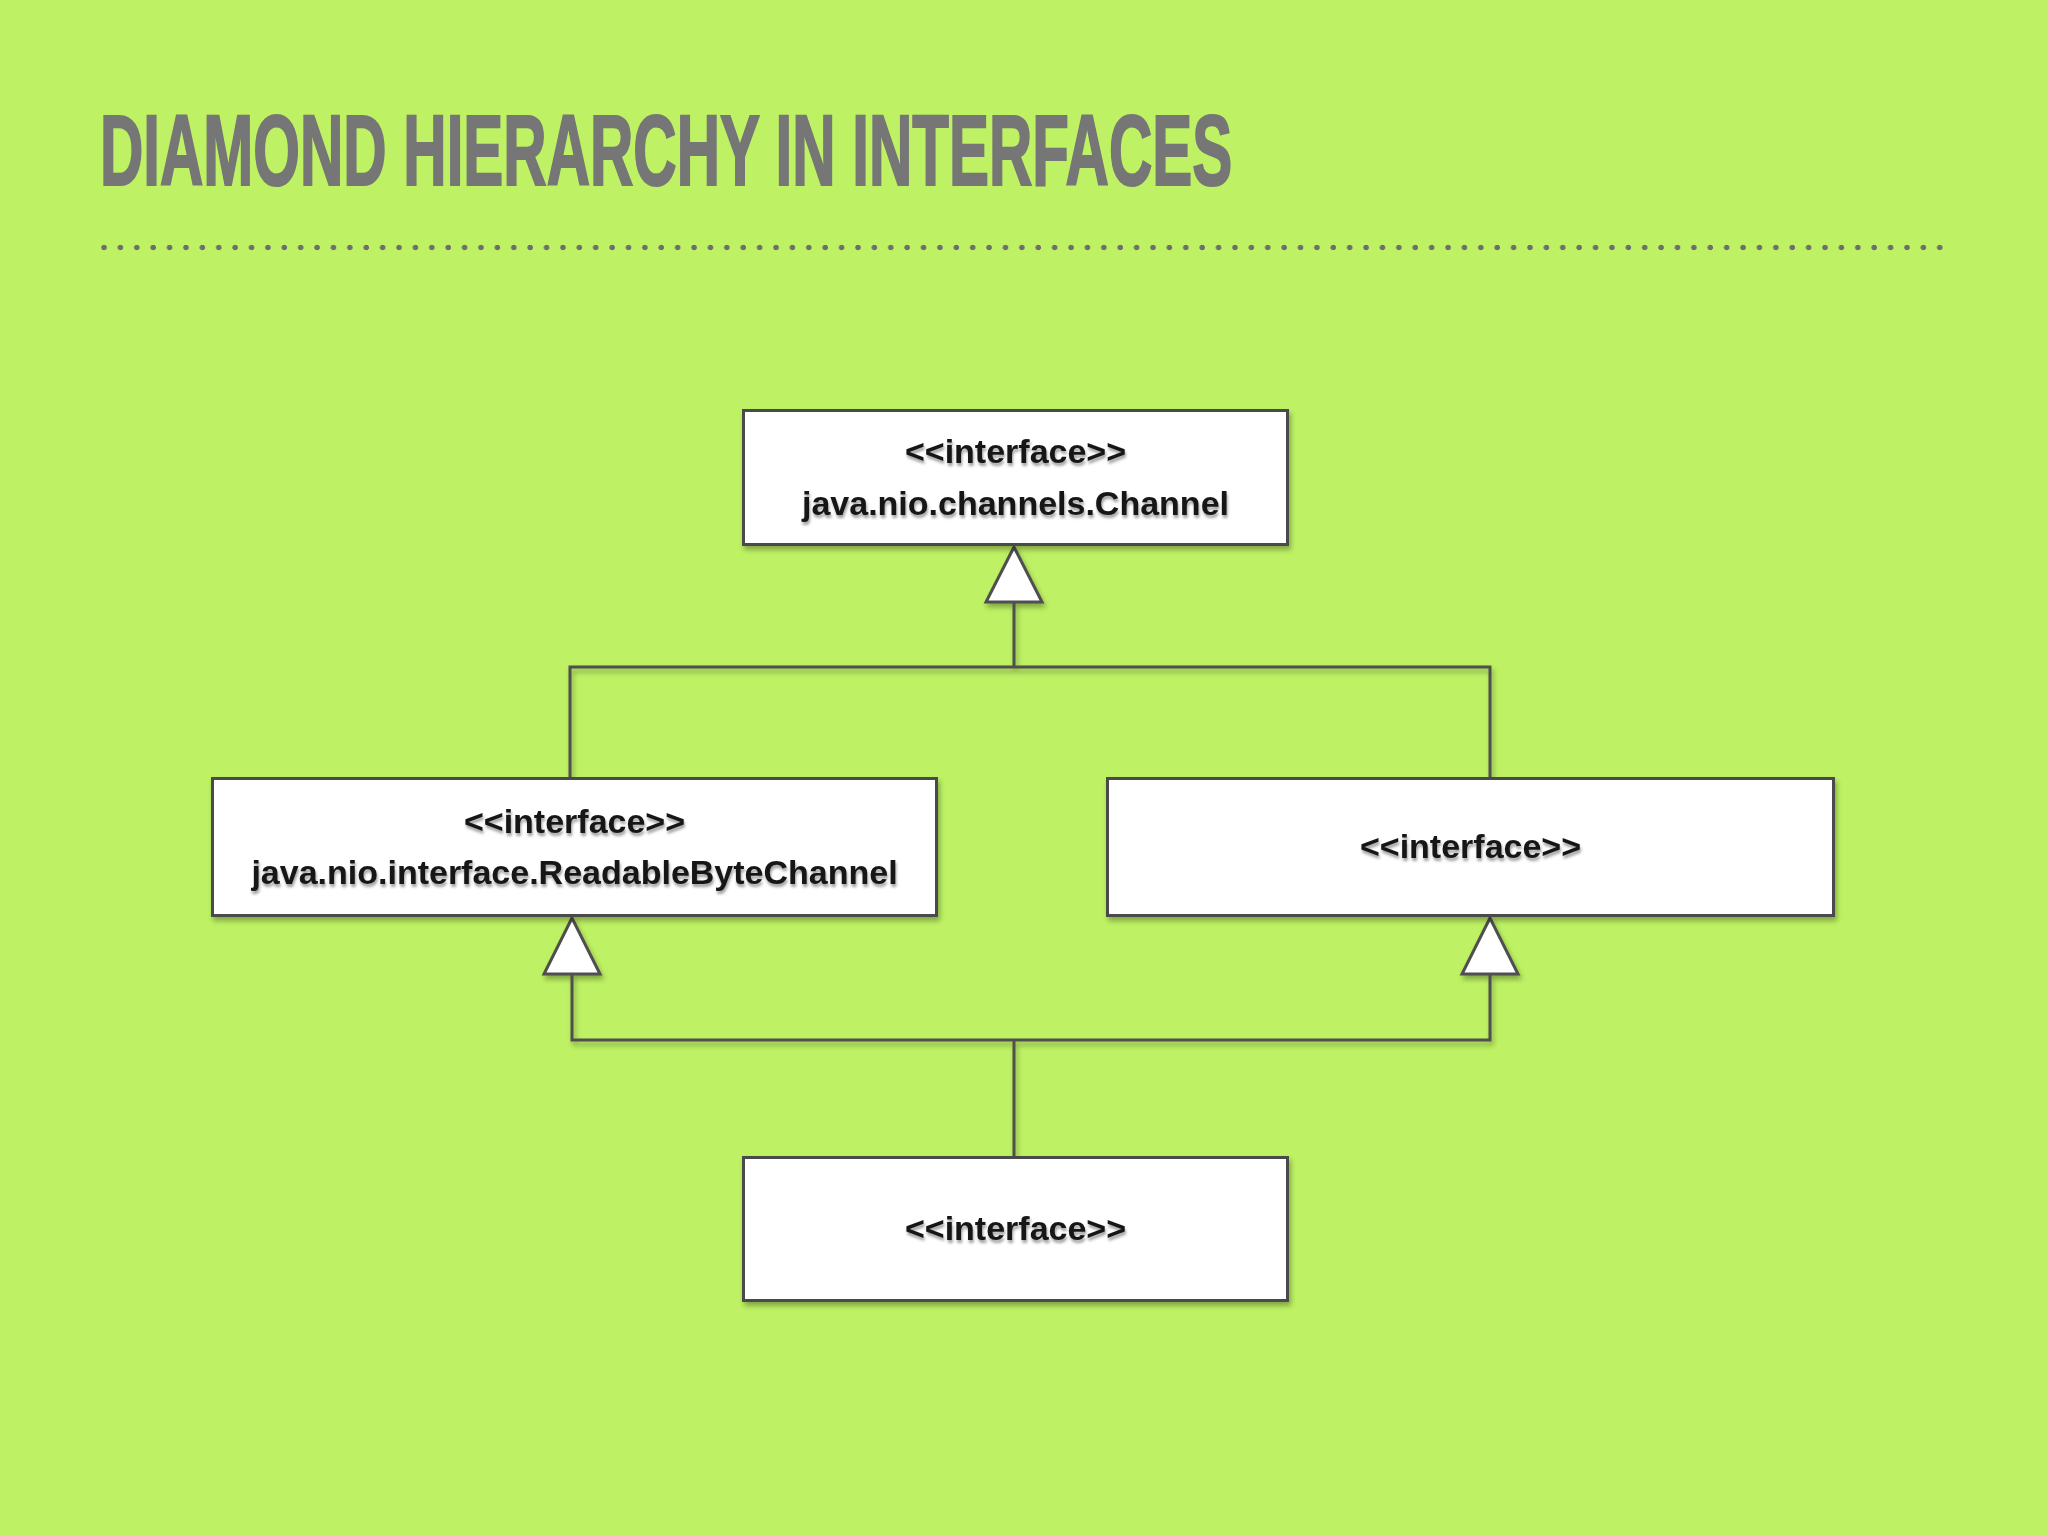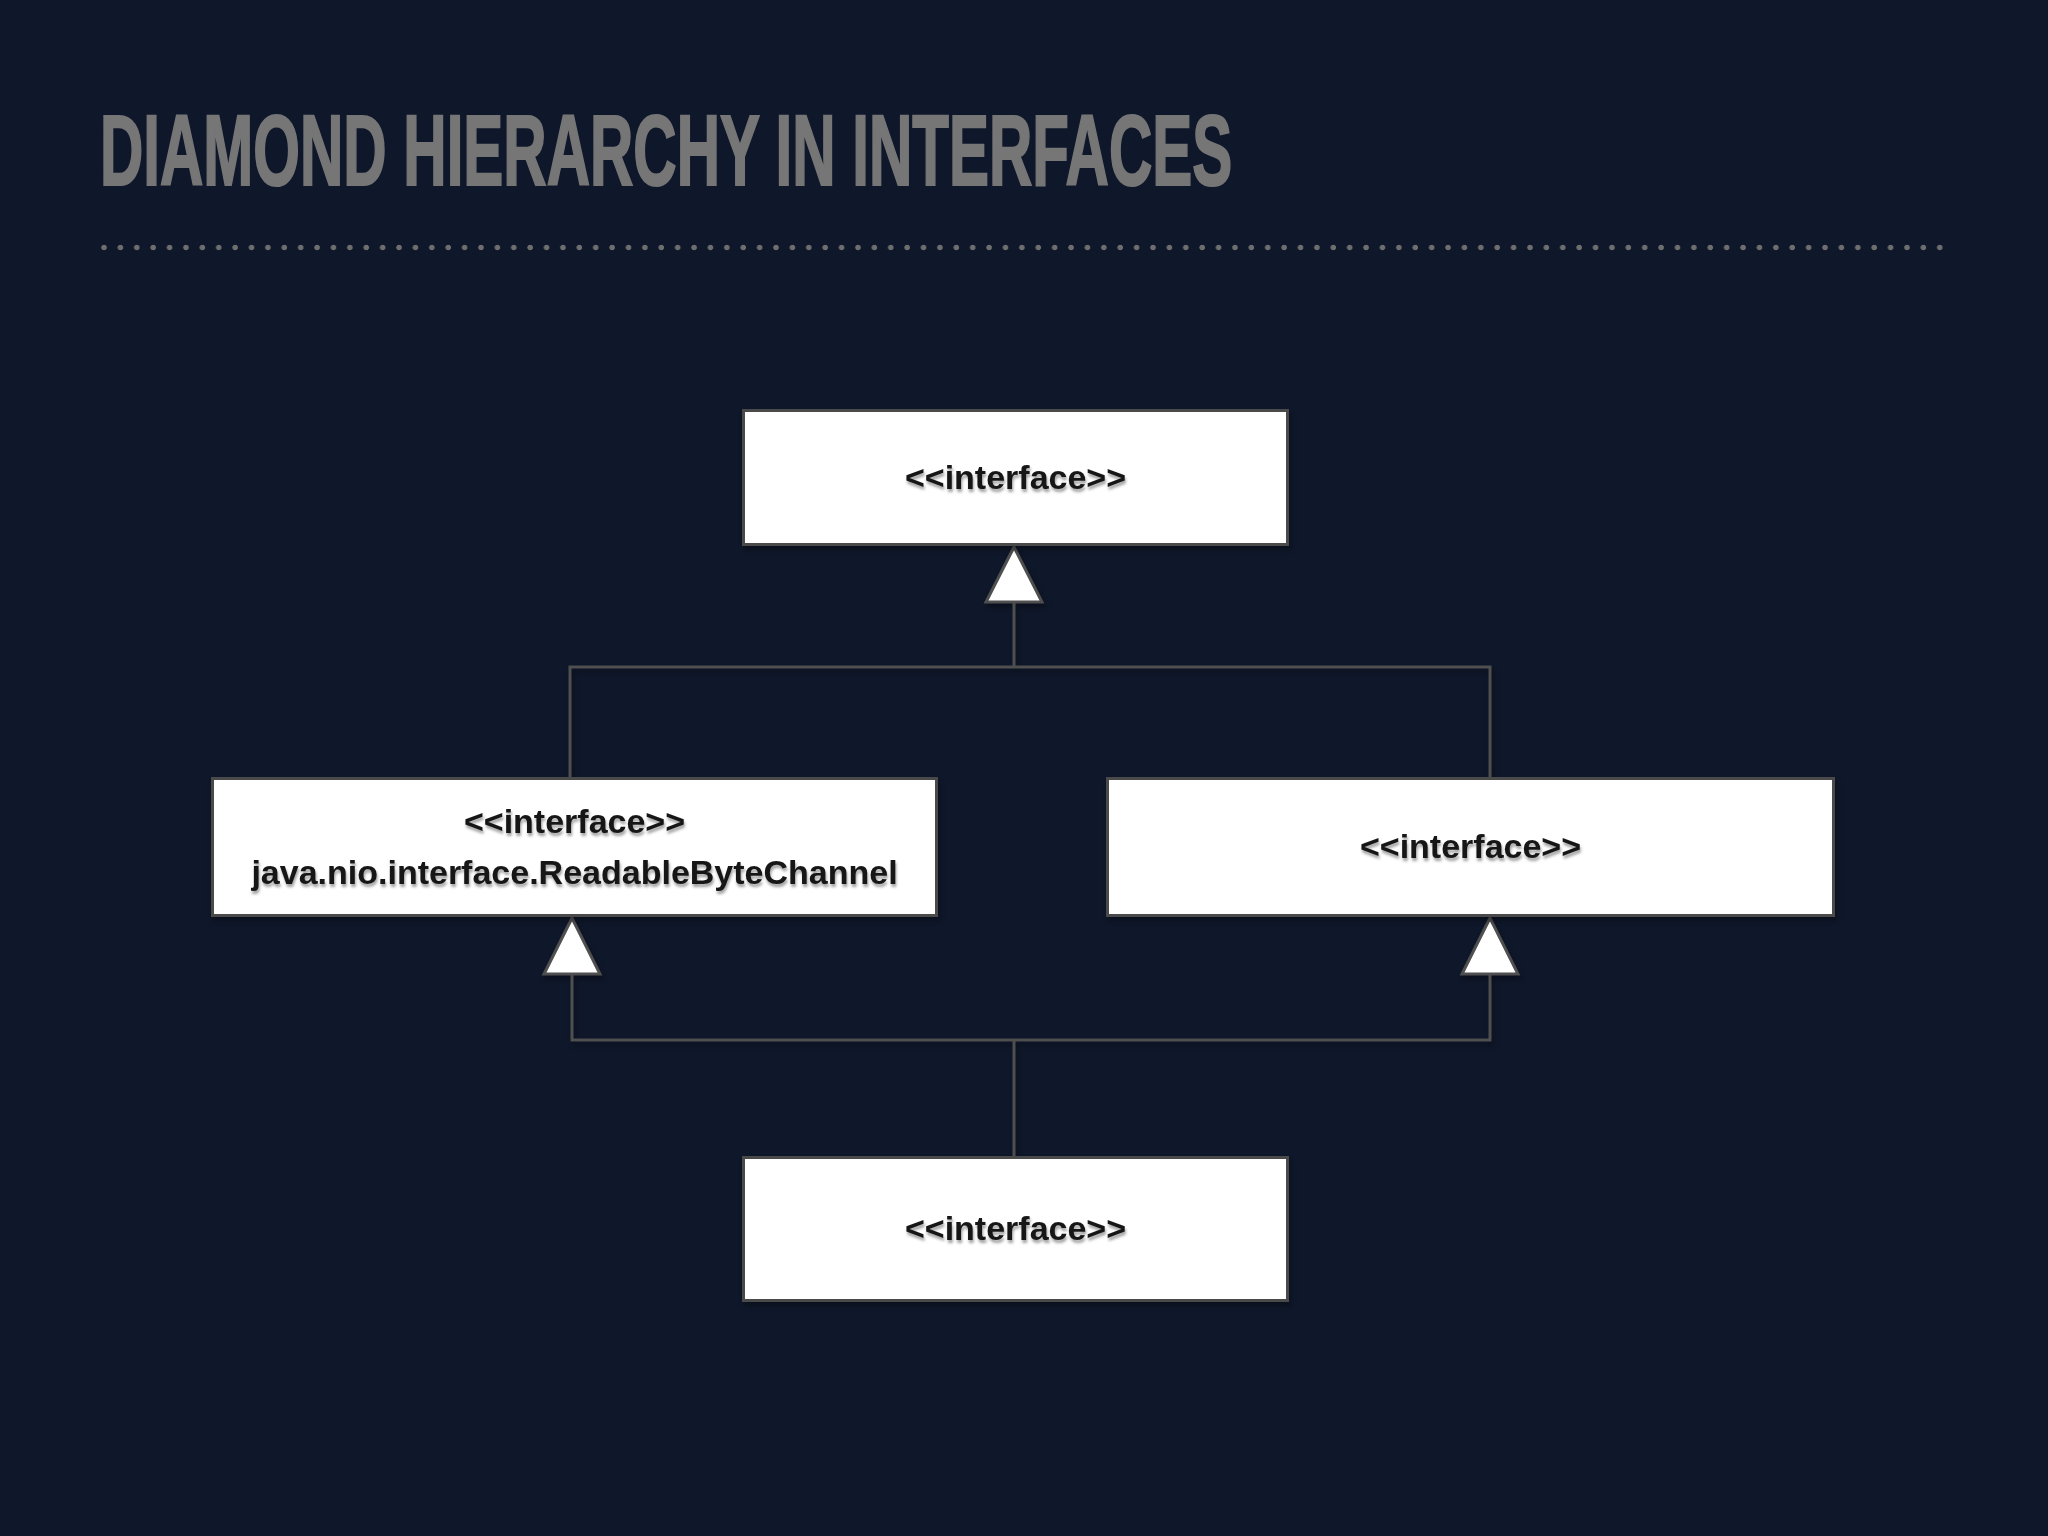"DIAMOND HIERARCHY IN INTERFACES" .slide { background: #0f172a -> #bef264 }
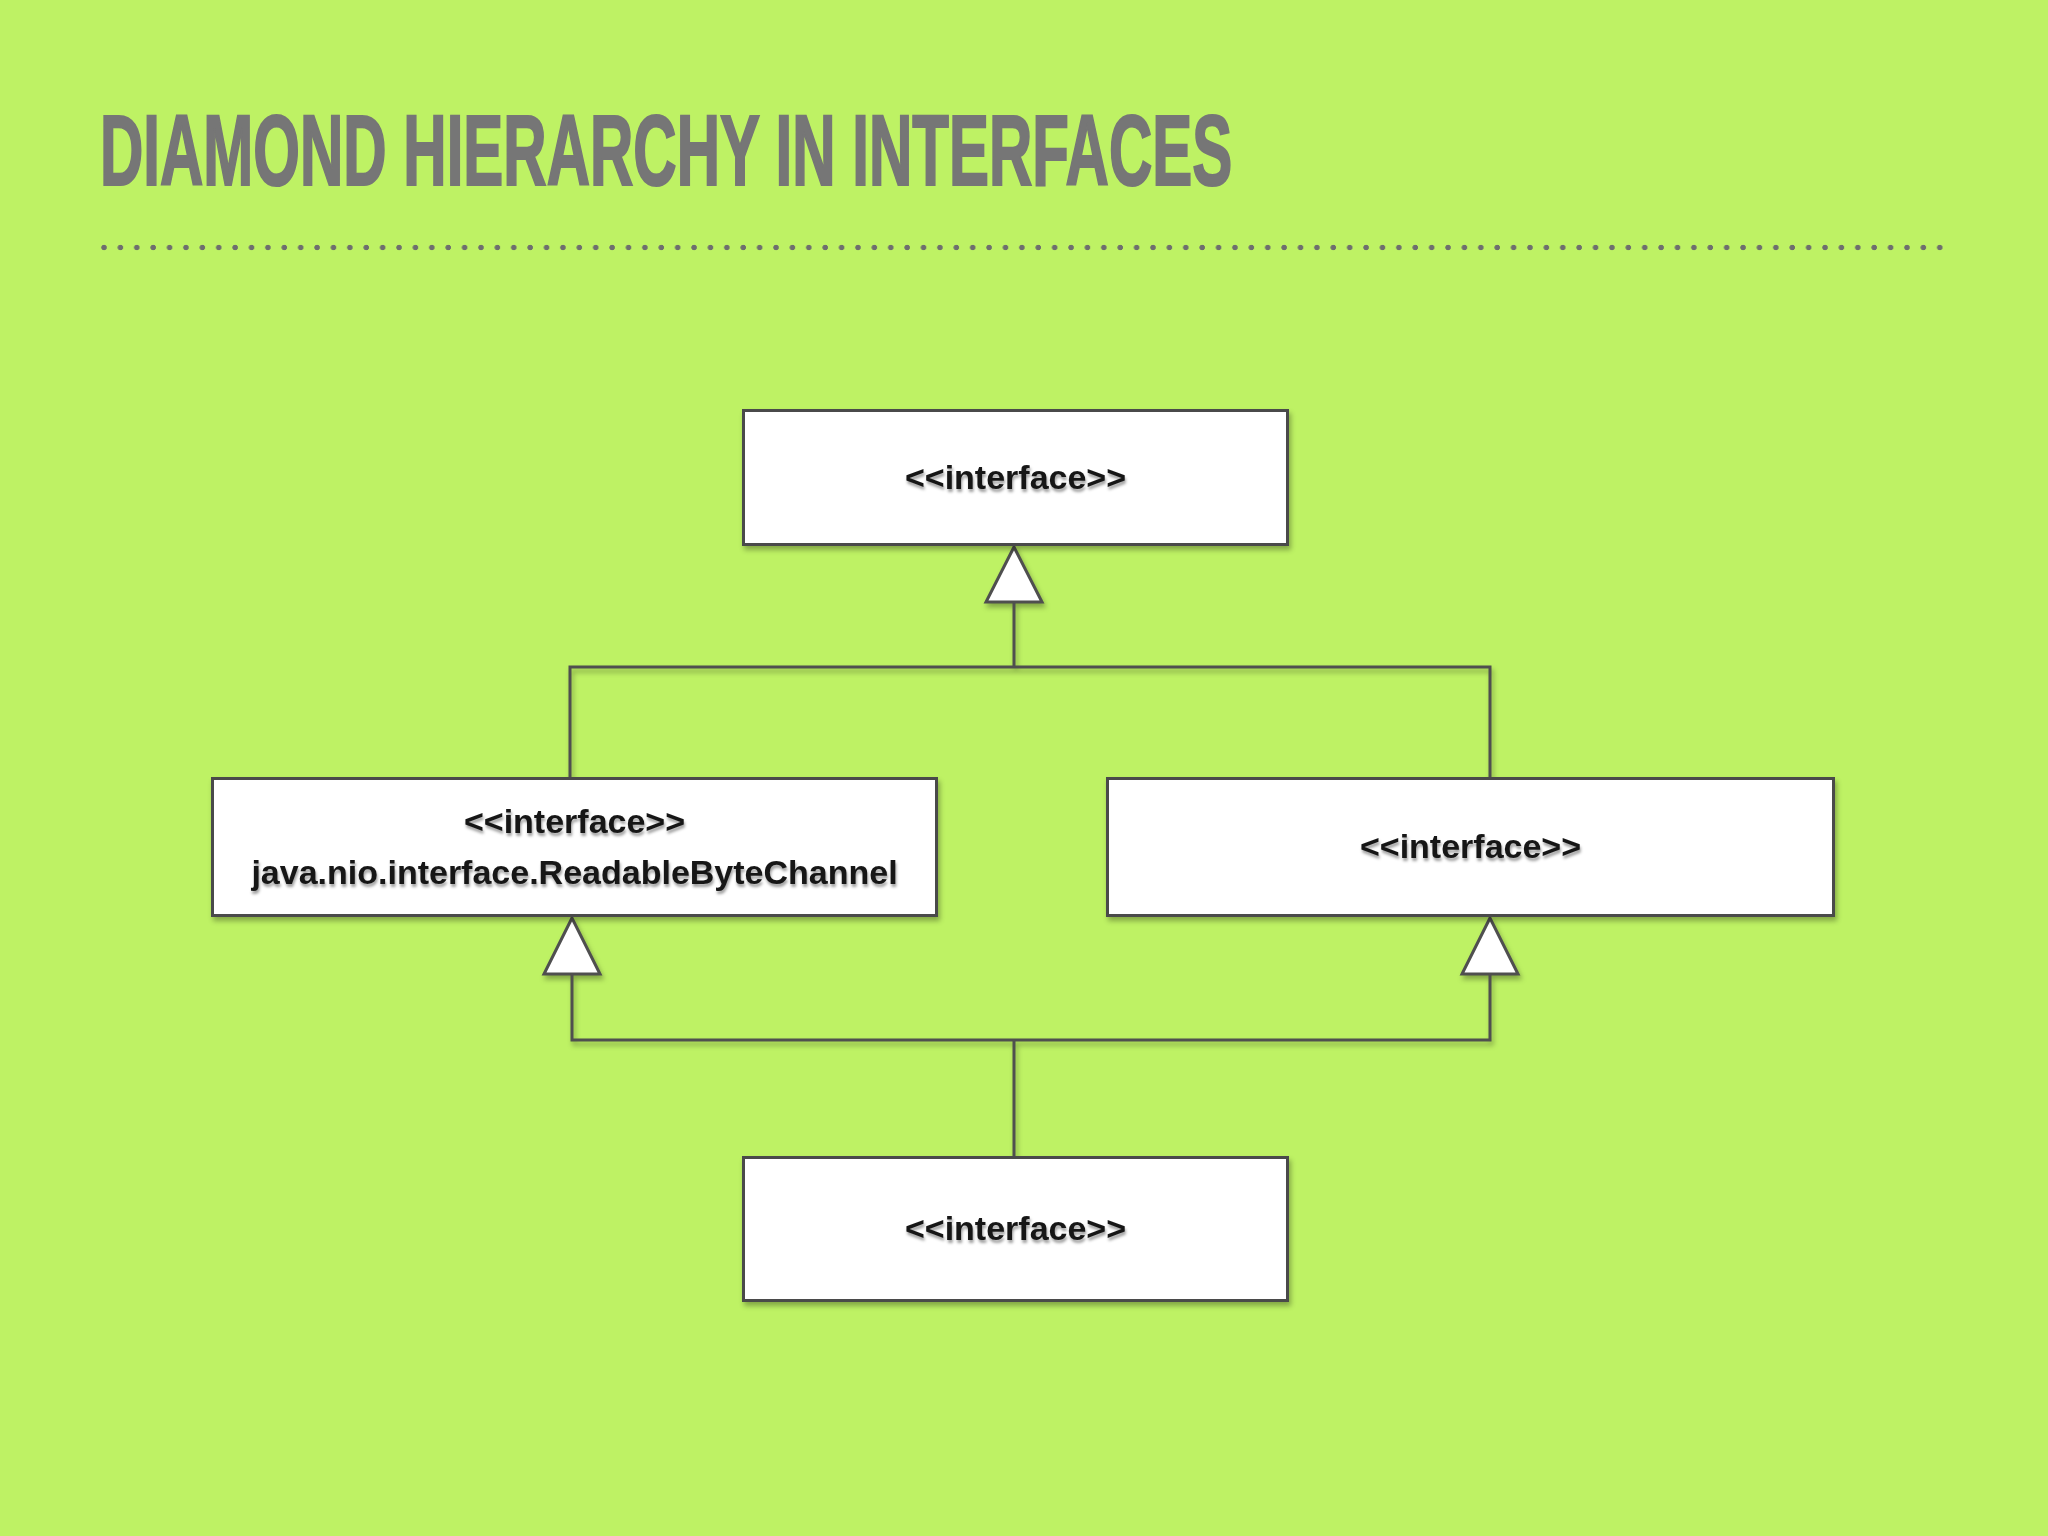"java.nio.channels.Channel" div.iface-name { html: none -> <div>java.nio.channels.Channel</div> }
